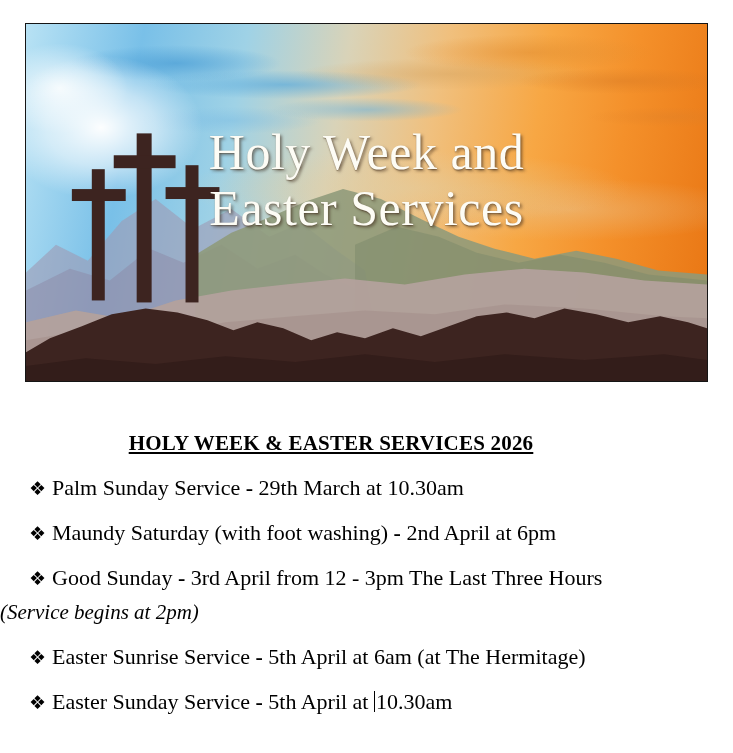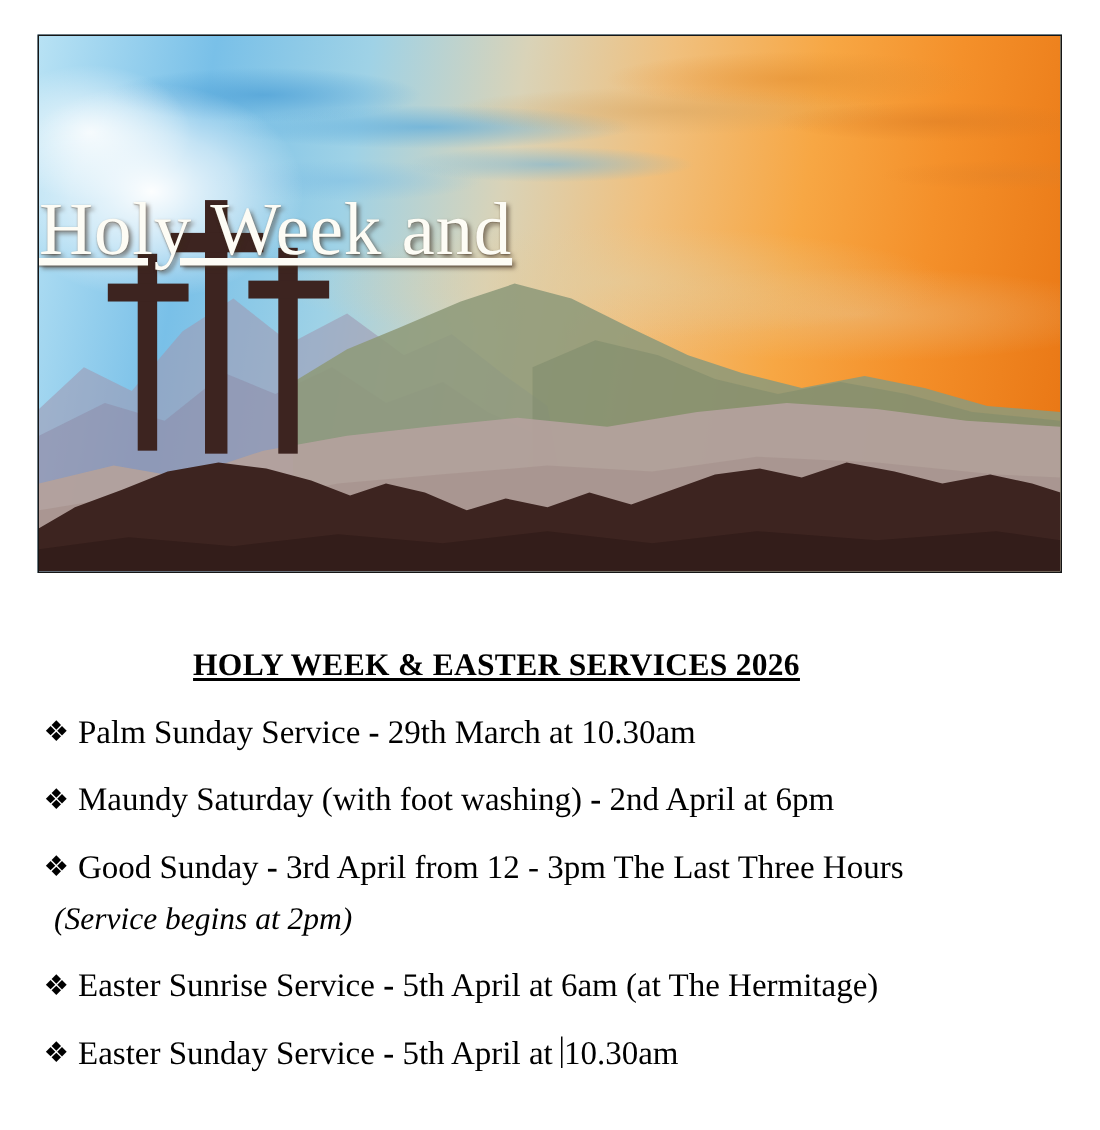"Holy Week and" .banner-title { text-align: none -> center; text-decoration: underline -> none }
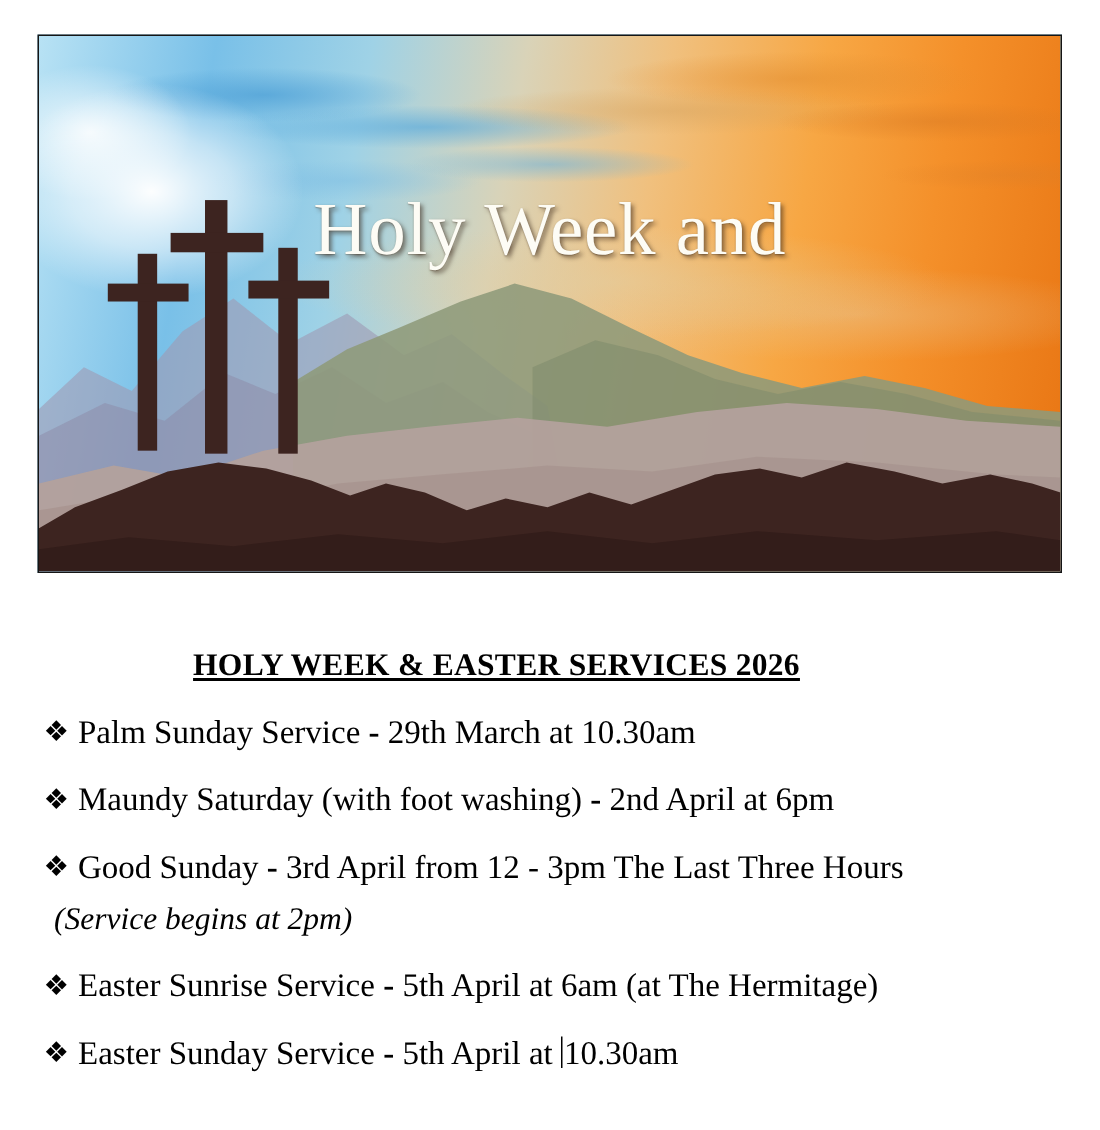"Easter Services" span { html: none -> <span>Easter Services</span> }
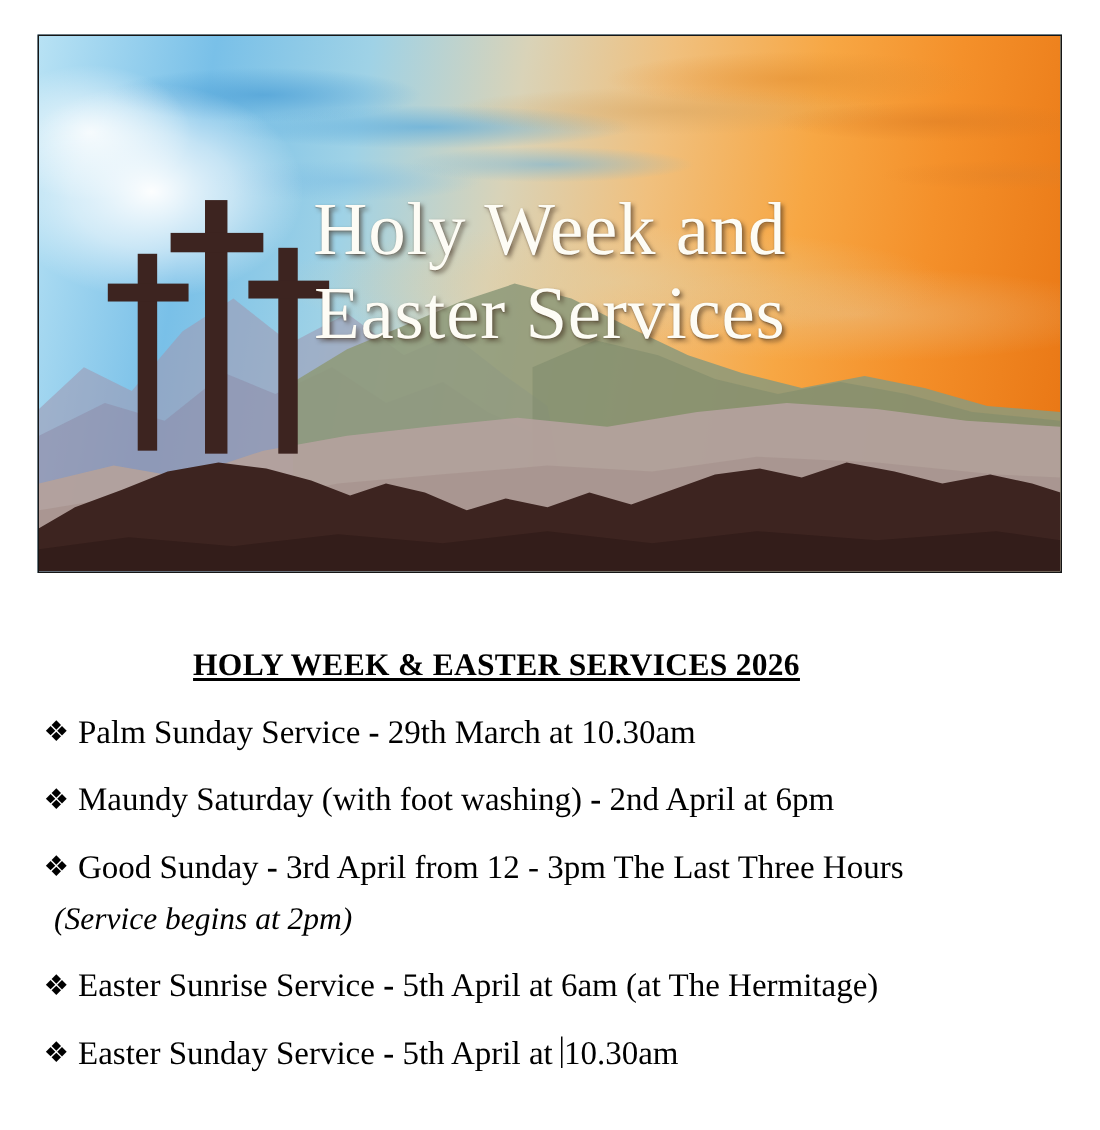"(Service begins at 2pm)" .svc-note { margin-left: 36px -> none }
